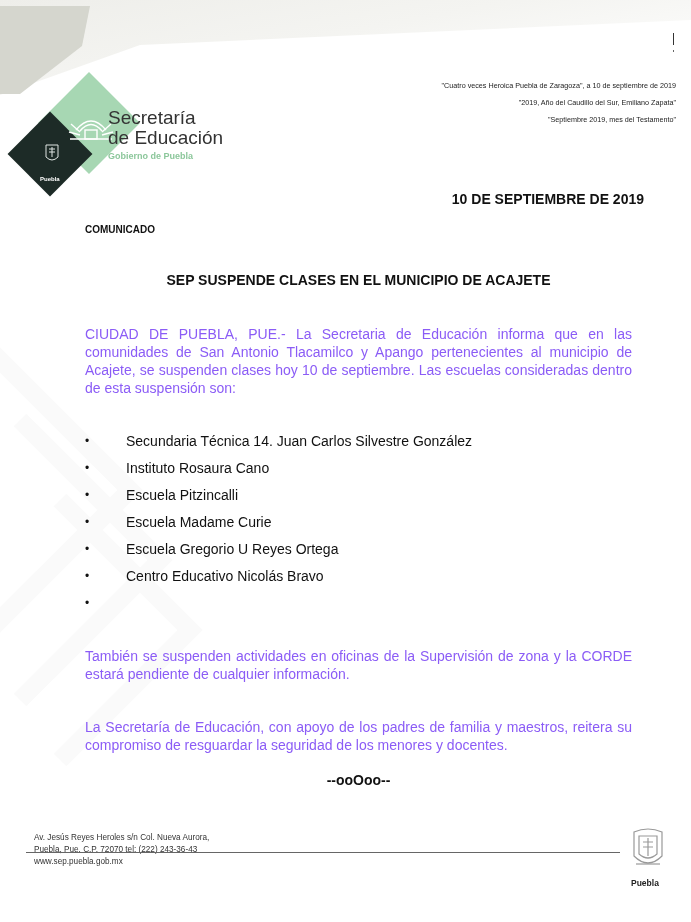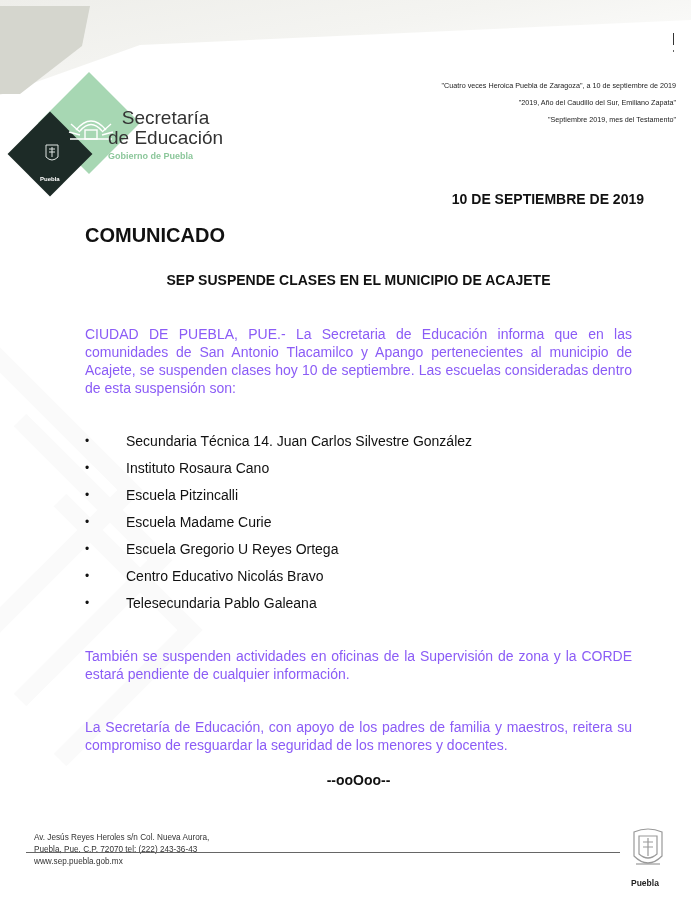"Secretaría" .org-title { text-align: center -> none }
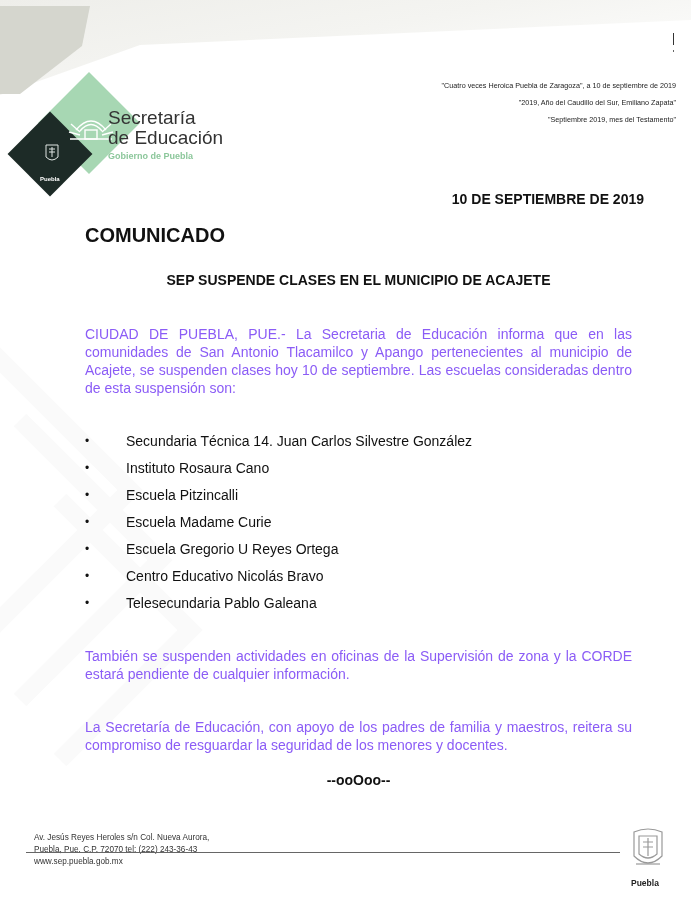"COMUNICADO" .label { font-size: 20px -> 10px }
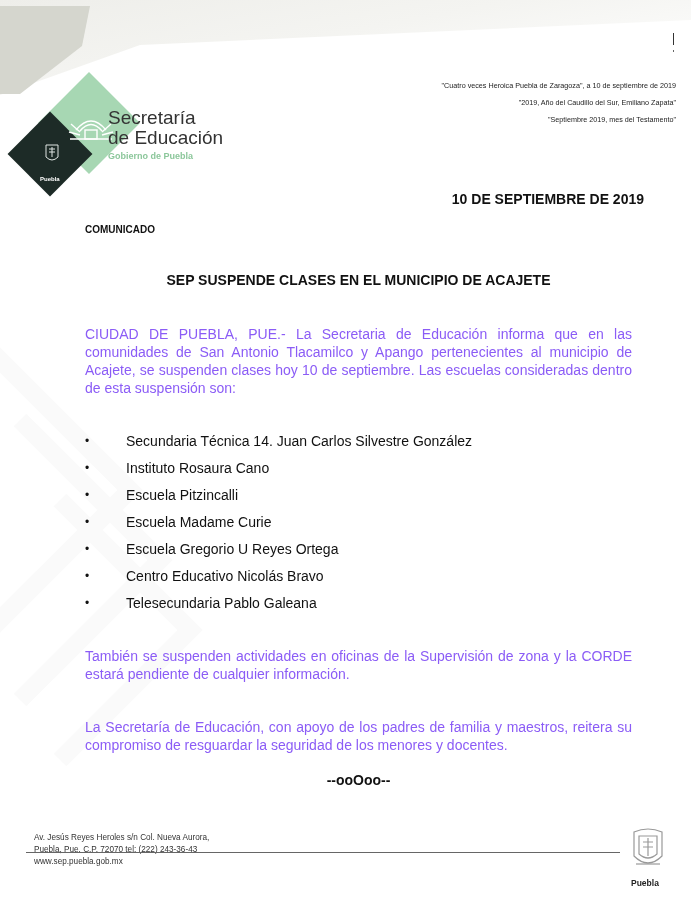"Telesecundaria Pablo Galeana" span { html: <span>Telesecundaria Pablo Galeana</span> -> none }
